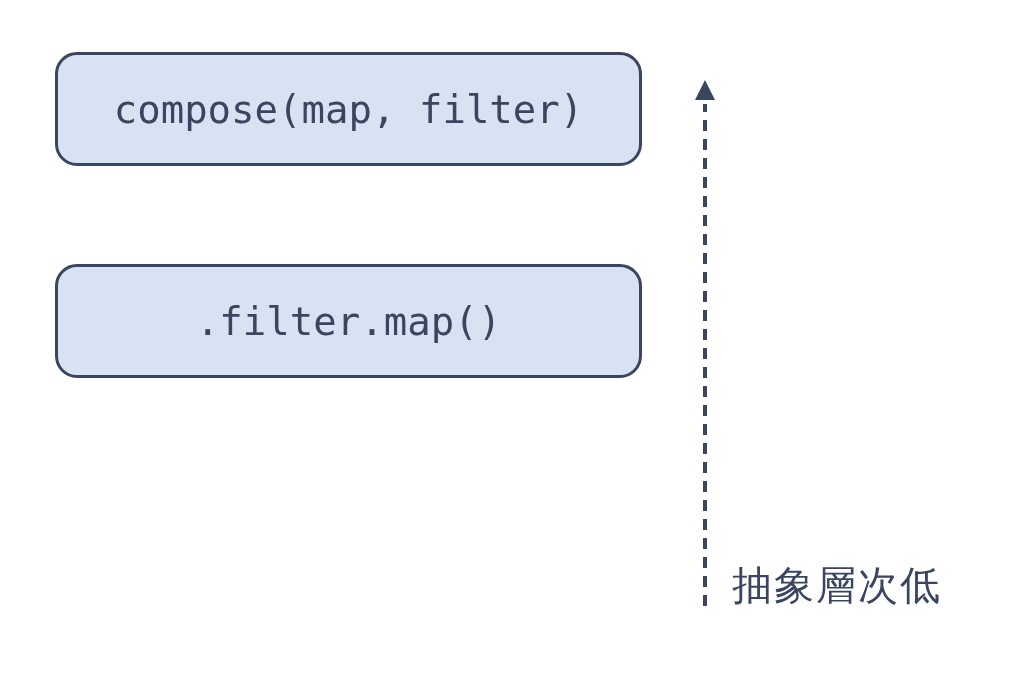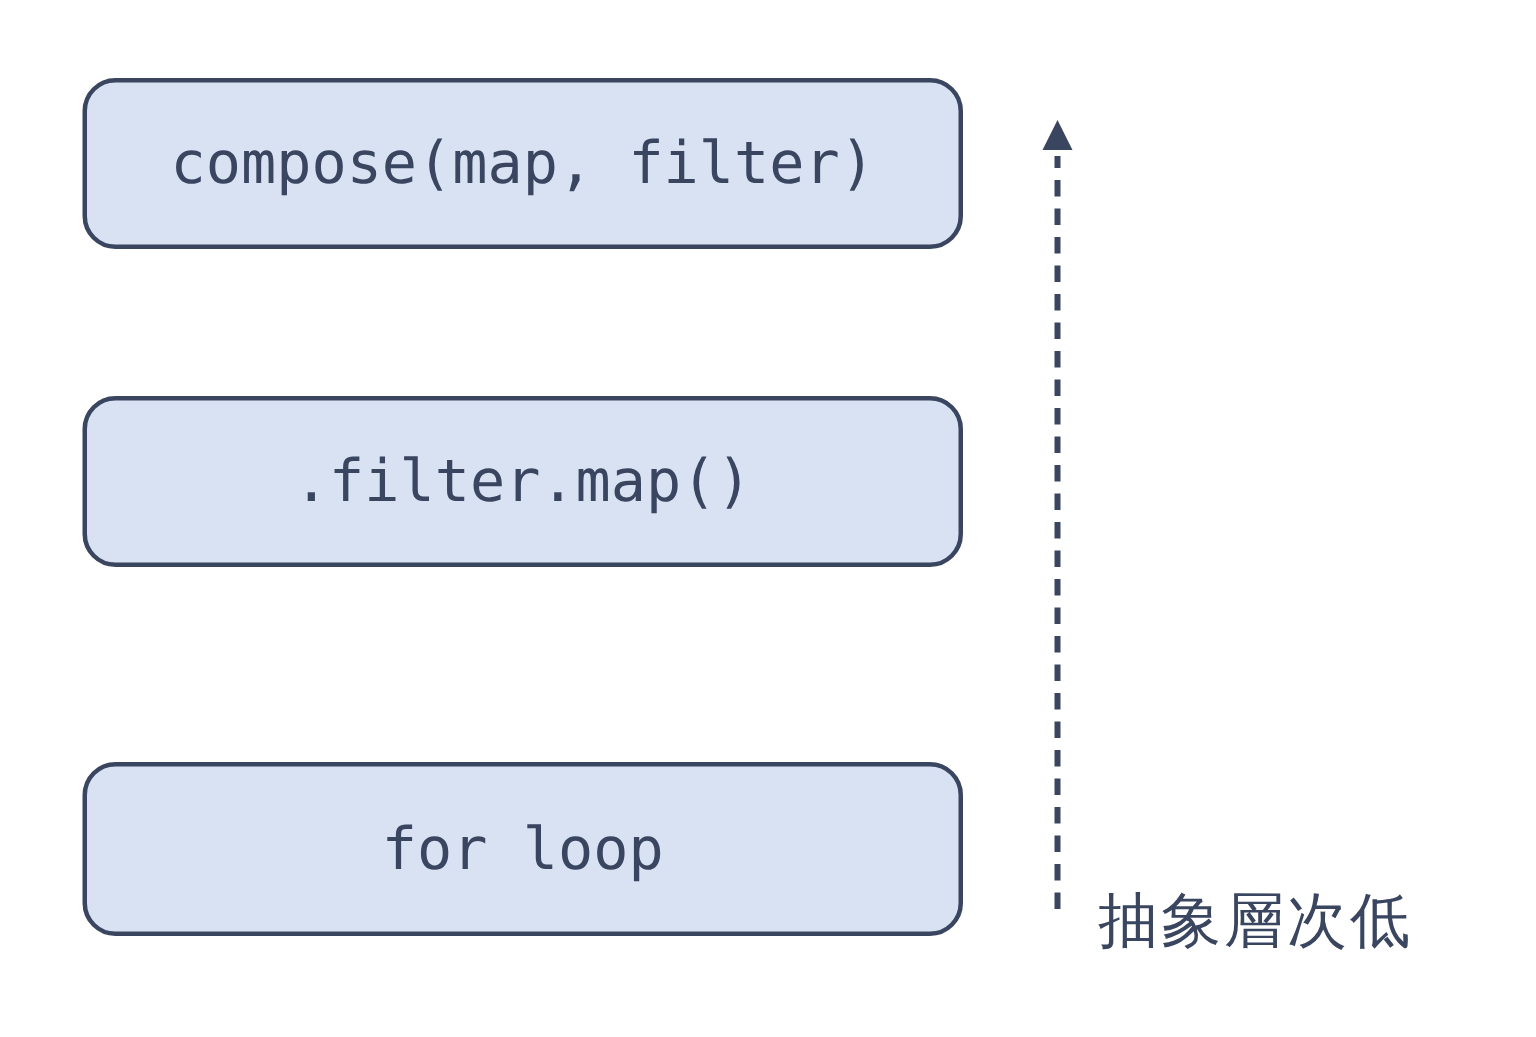"for loop" div.box { html: <div> <span>for loop</span> </div> -> none }
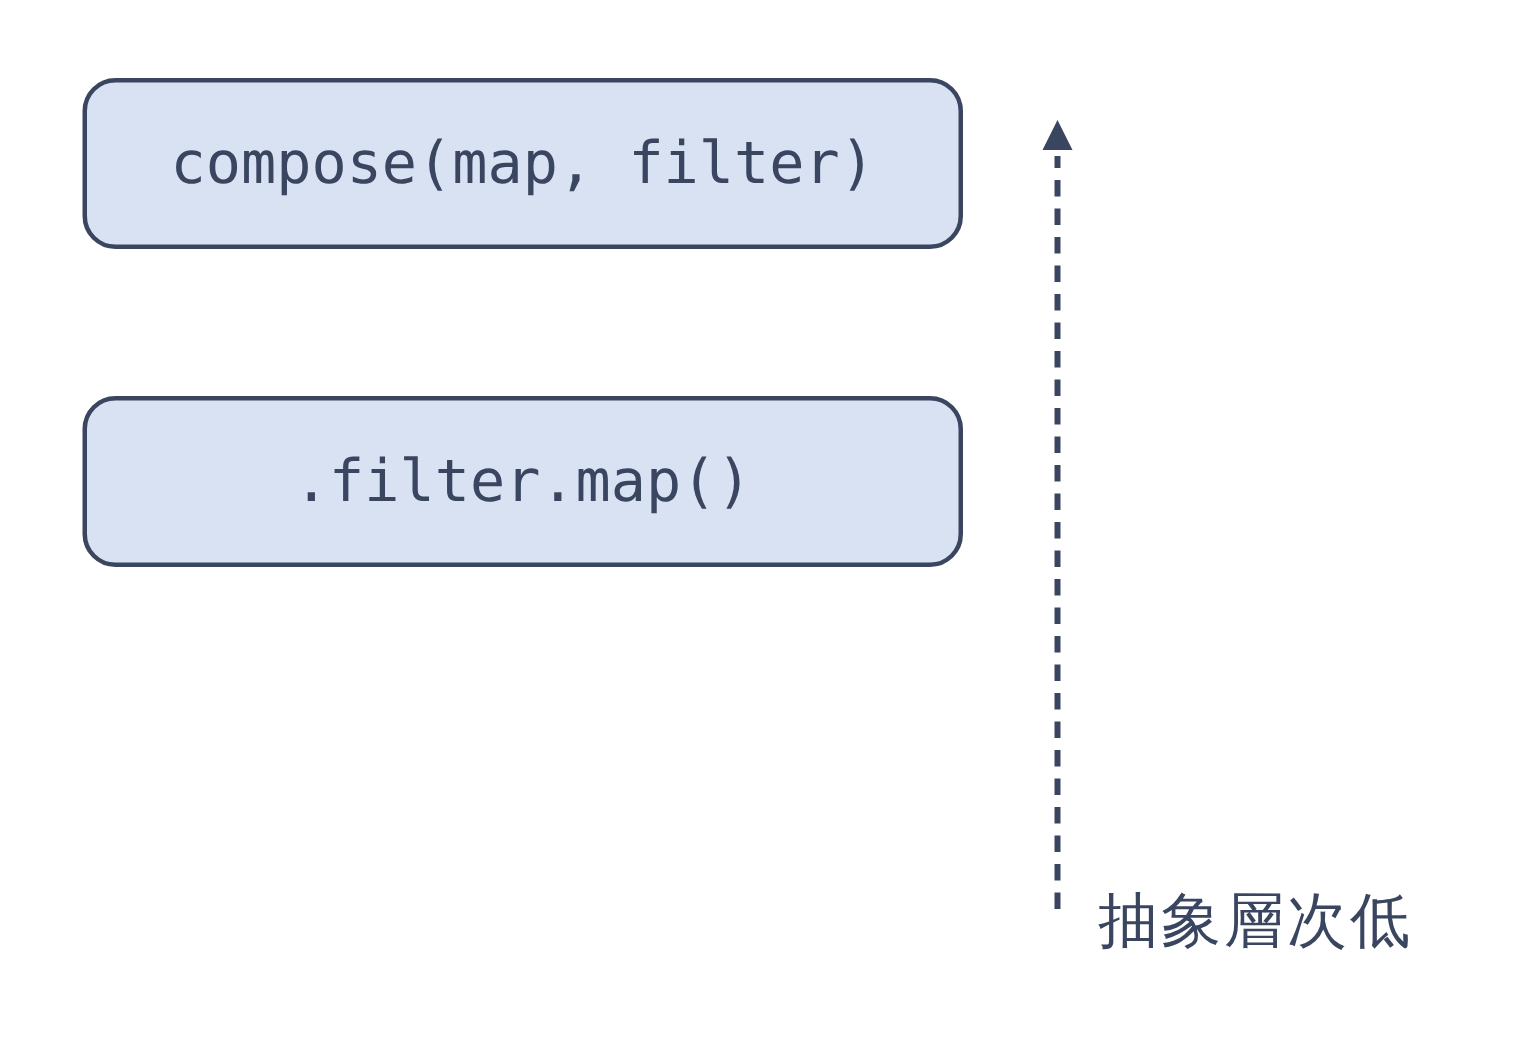"抽象層次低" .axis-label.bottom { top: 594px -> 565px }
